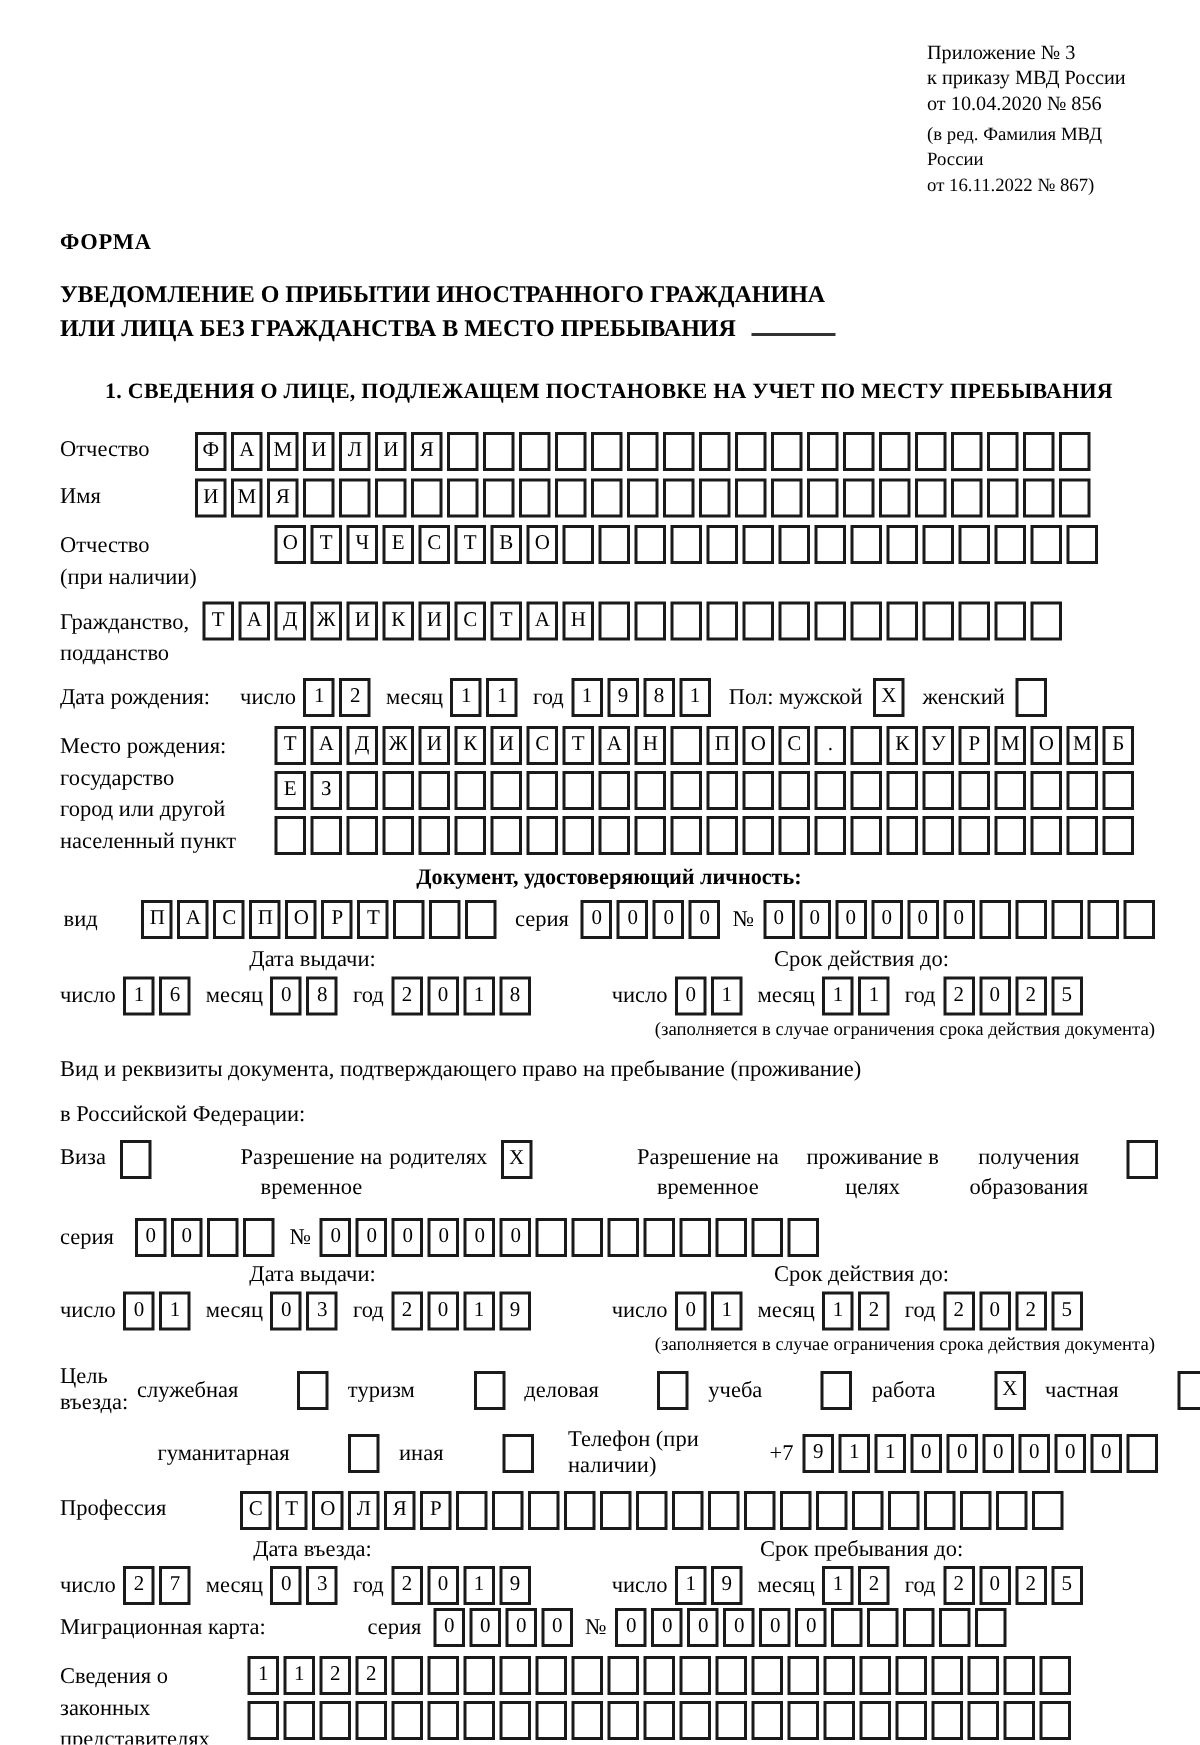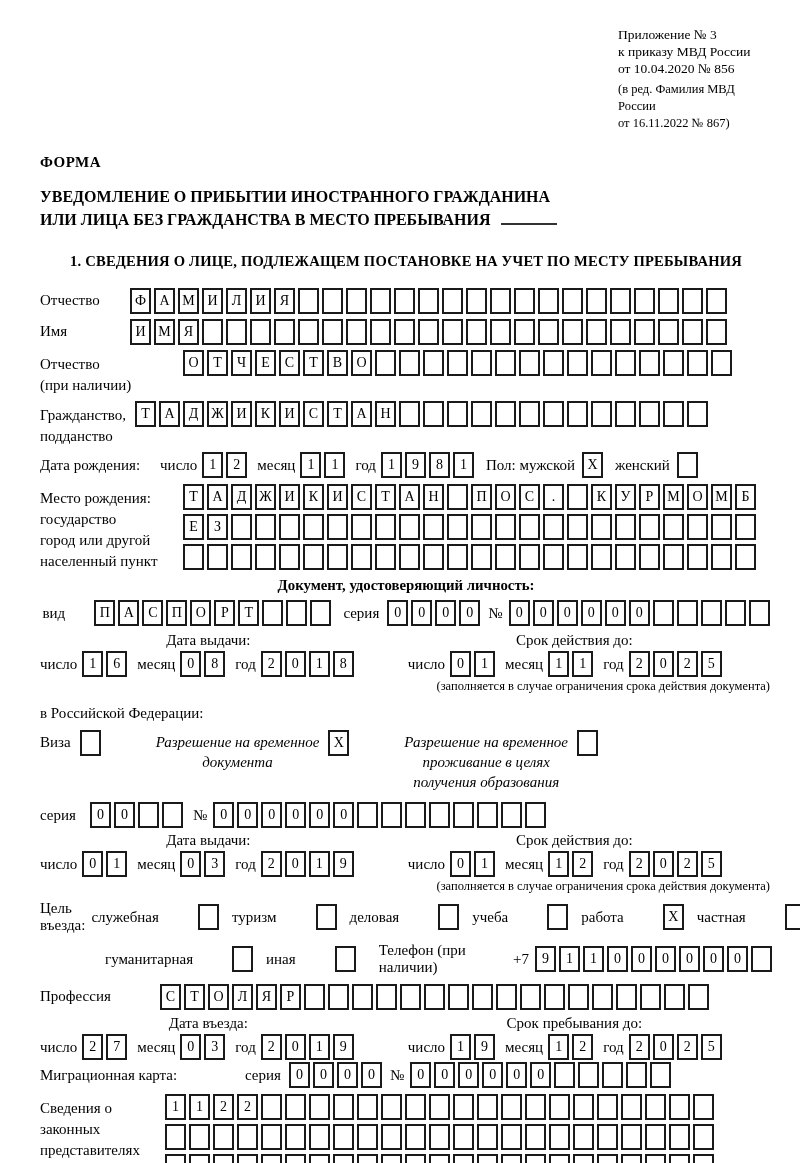"Вид и реквизиты документа," div.para { html: none -> <div>Вид и реквизиты документа, подтверждающего право на пребывание (проживание)</div> }
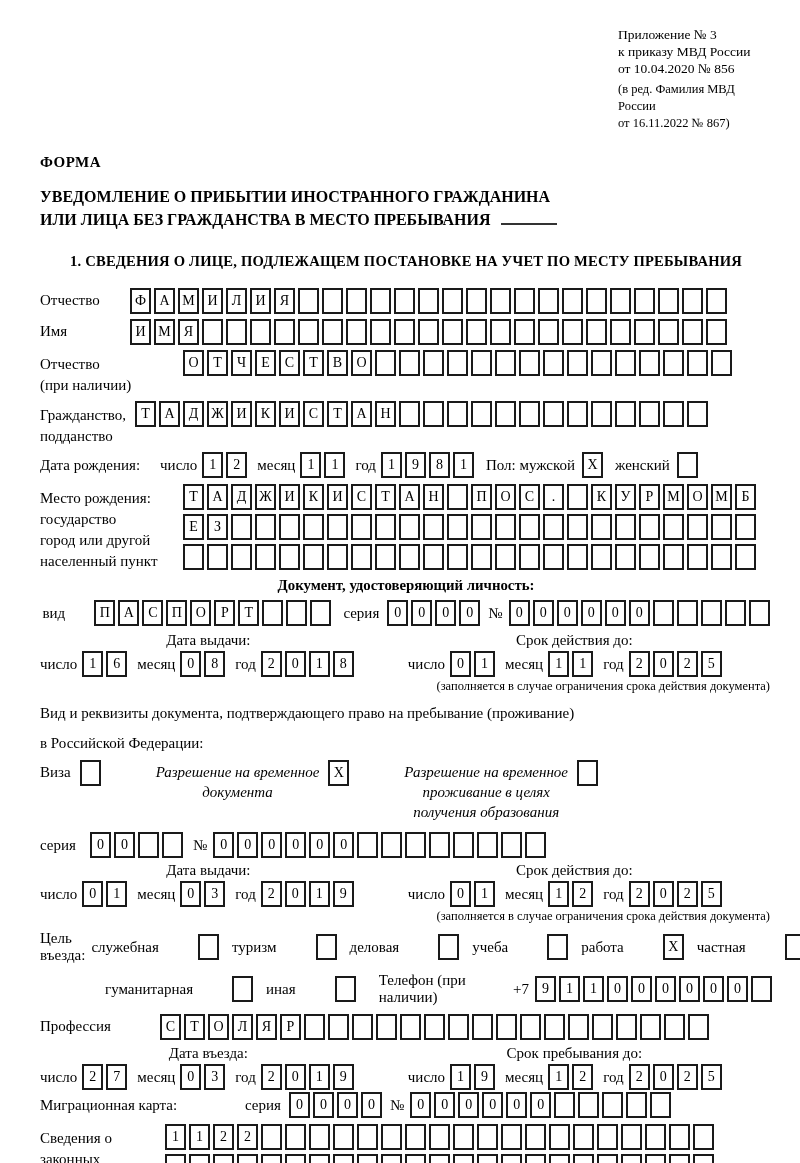"Разрешение на временное" .plines { flex-direction: column -> row; font-style: italic -> none }
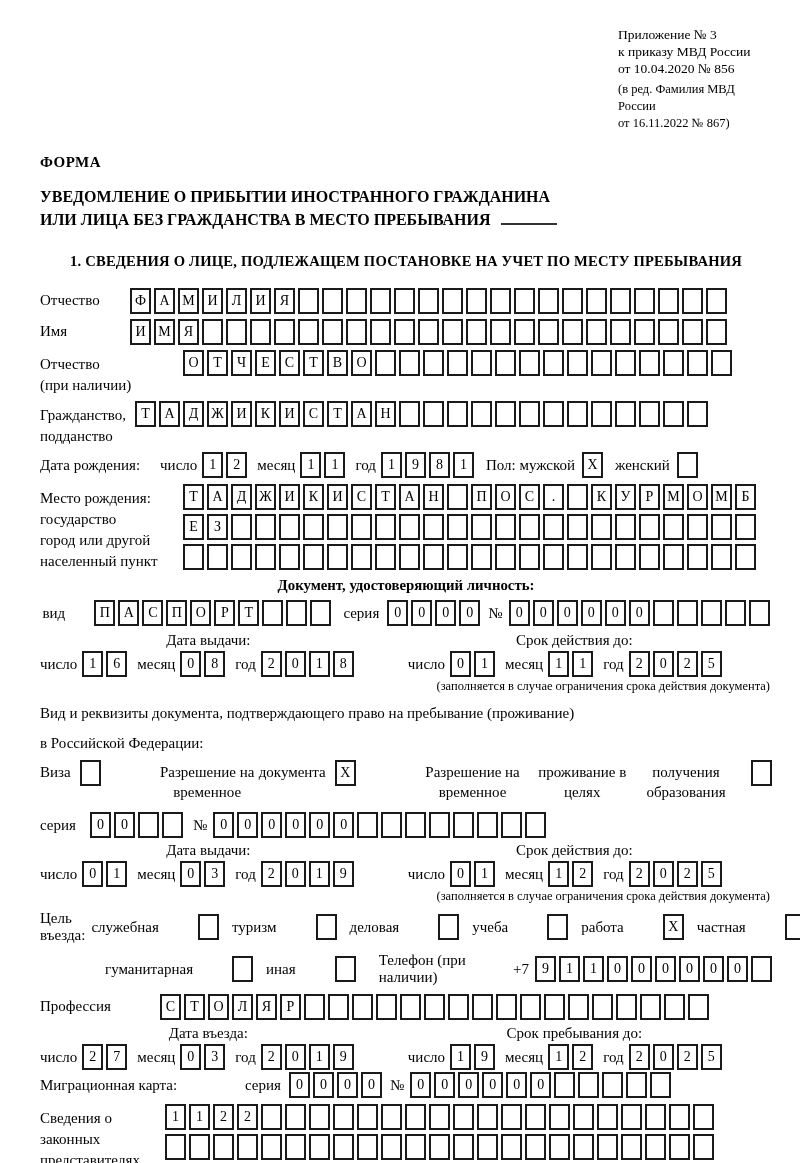"документа" span { text: документа -> родителях }
